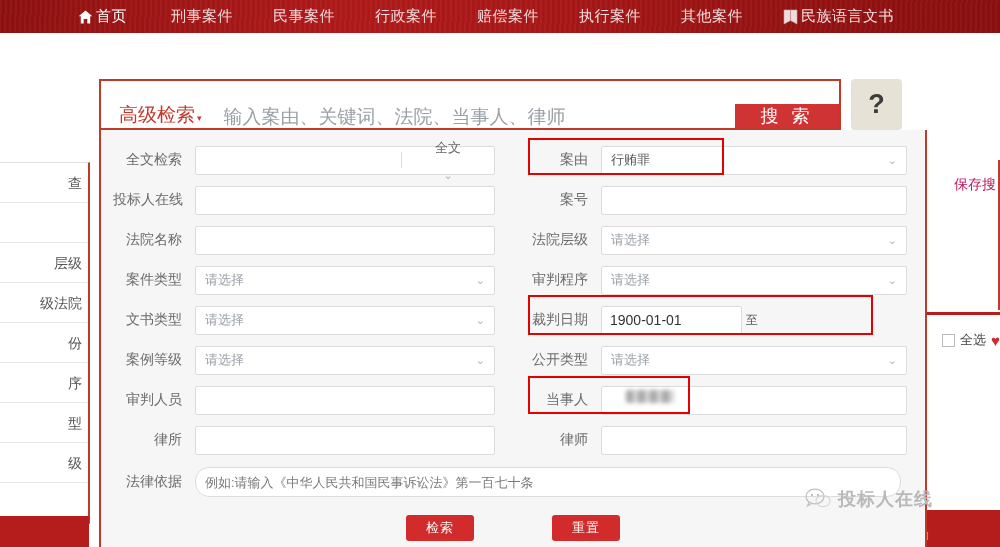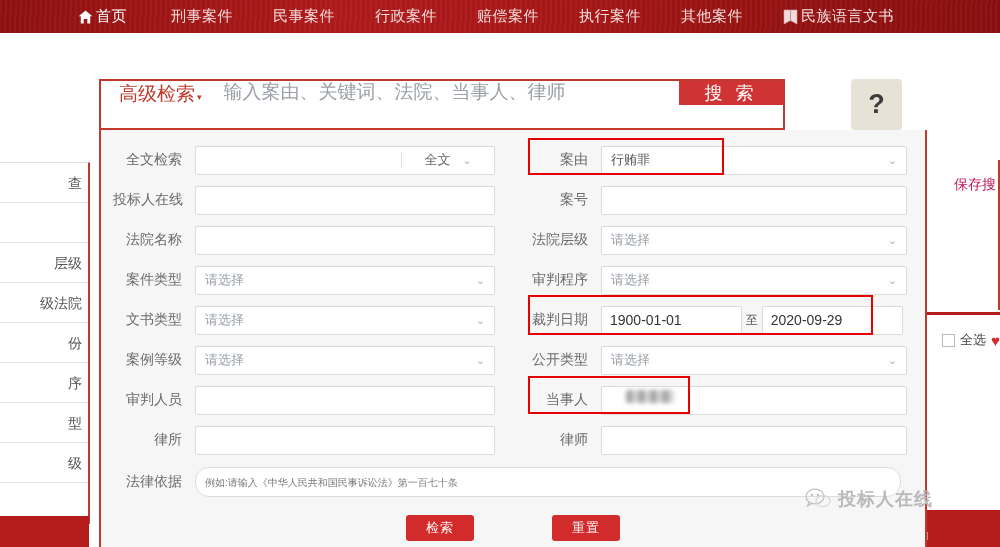"高级检索" .searchbar { align-items: flex-start -> flex-end; width: 686px -> 742px }
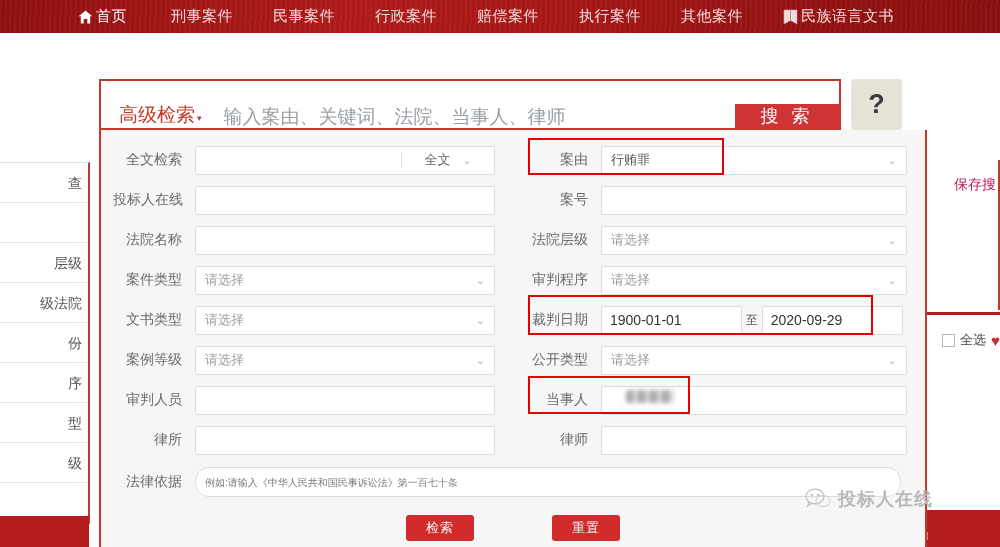"全文" .fulltext-sel { flex-direction: none -> column }
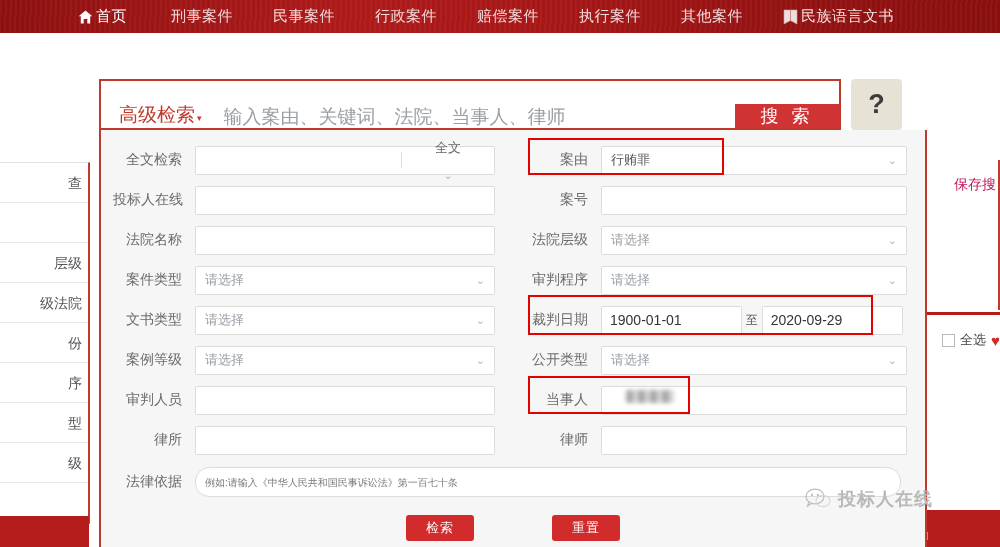"2020-09-29" input.date-in { html: <input> -> none }
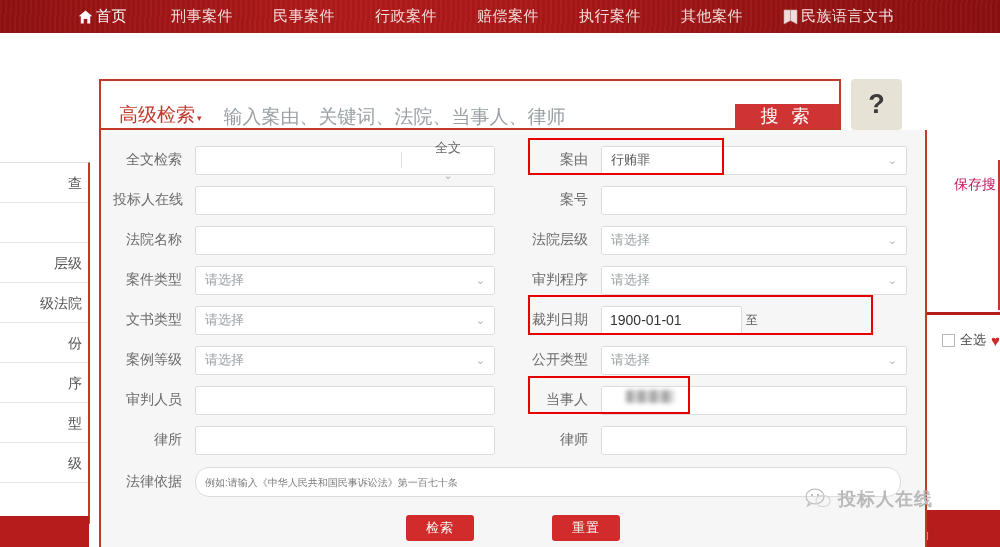"例如:请输入《中华人民共和国民事诉讼法》第一百七十条" .law-ipt { font-size: 10px -> 13px }
